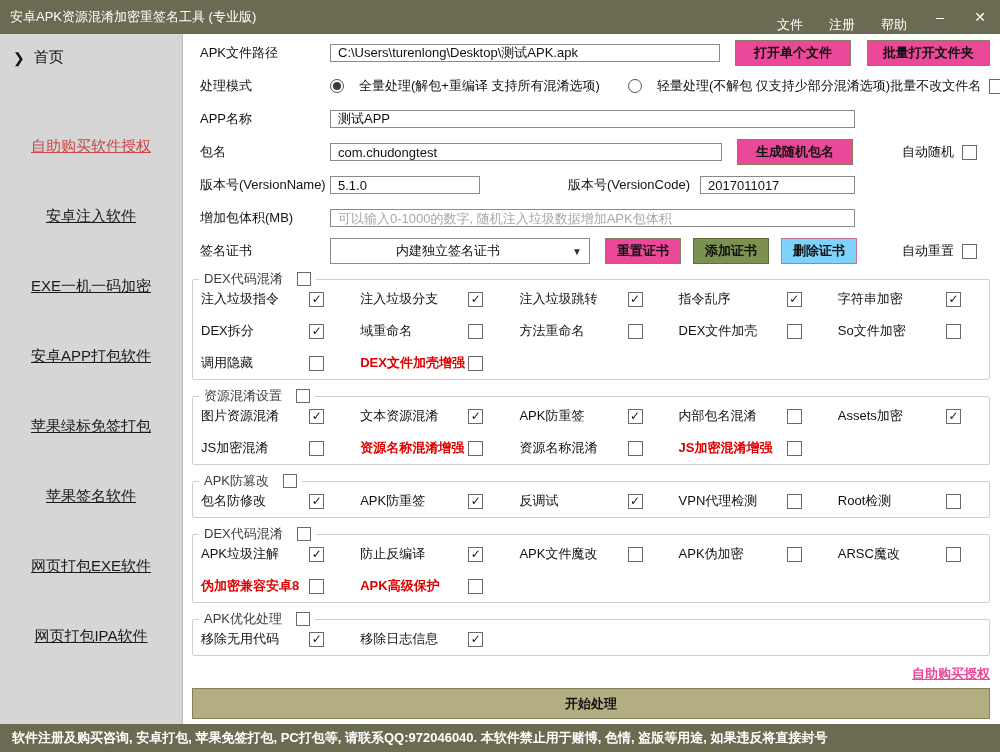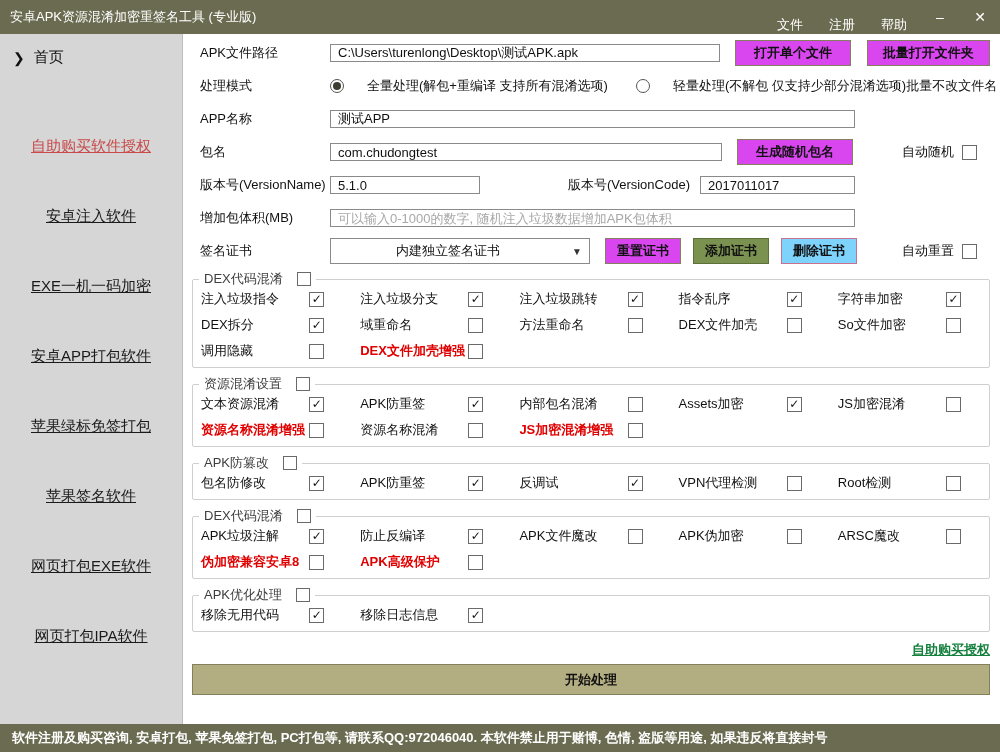"打开单个文件" .btn { background: #d946ef -> #ec4899 }
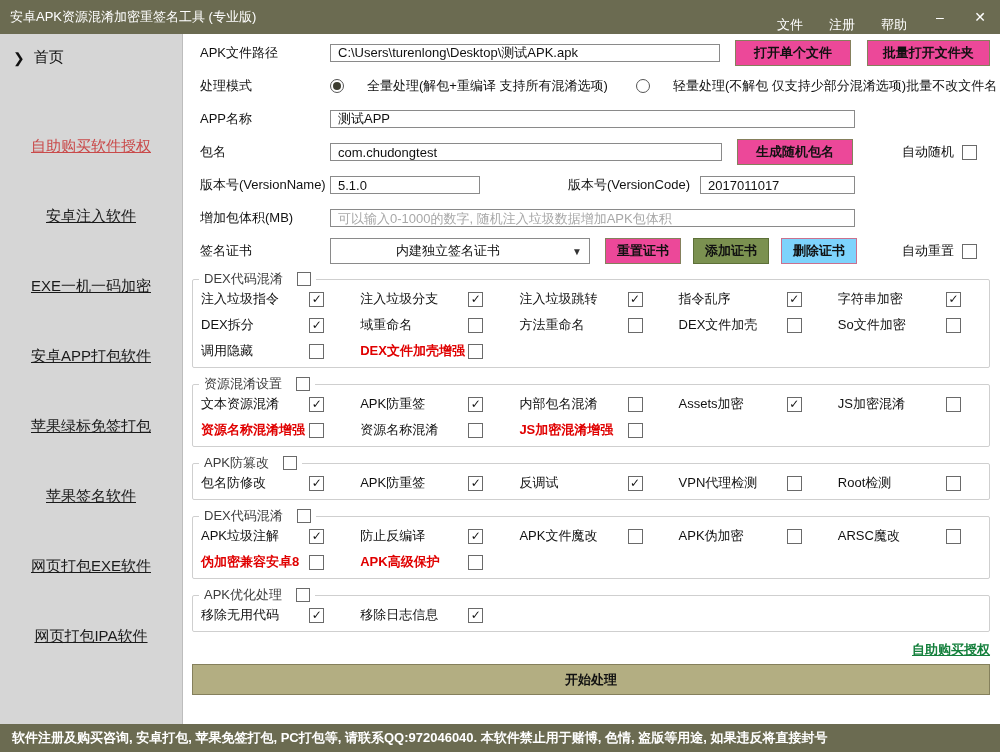"全量处理(解包+重编译 支持所有混淆选项)" .rlabel { margin-left: 16px -> 8px }
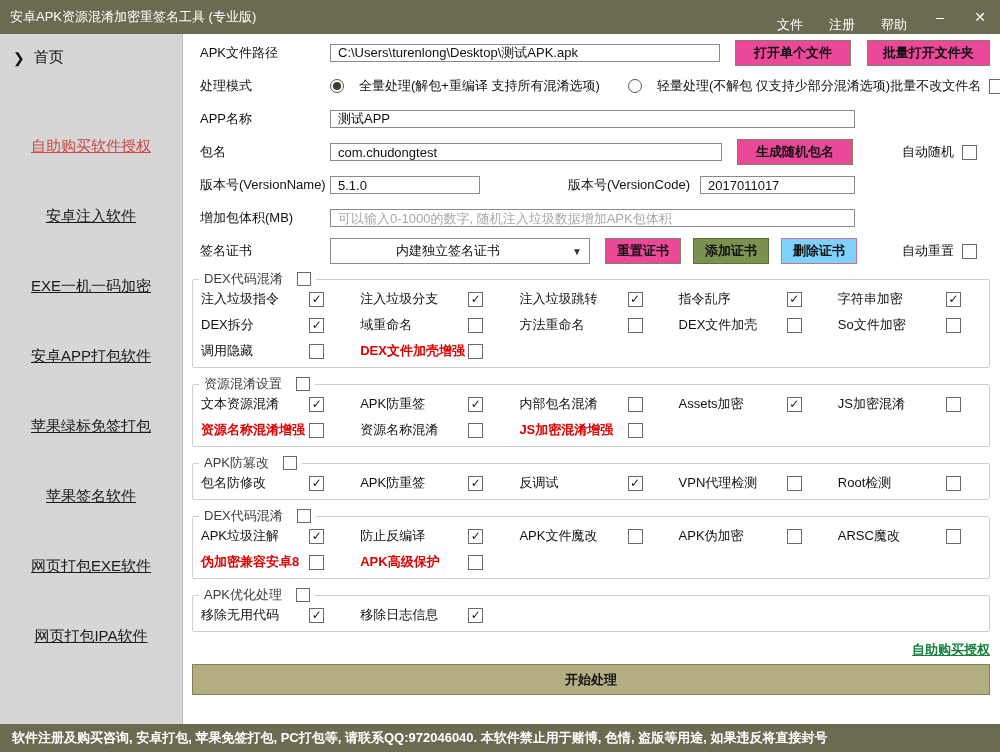"注入垃圾指令" .grid { row-gap: 2px -> 8px }
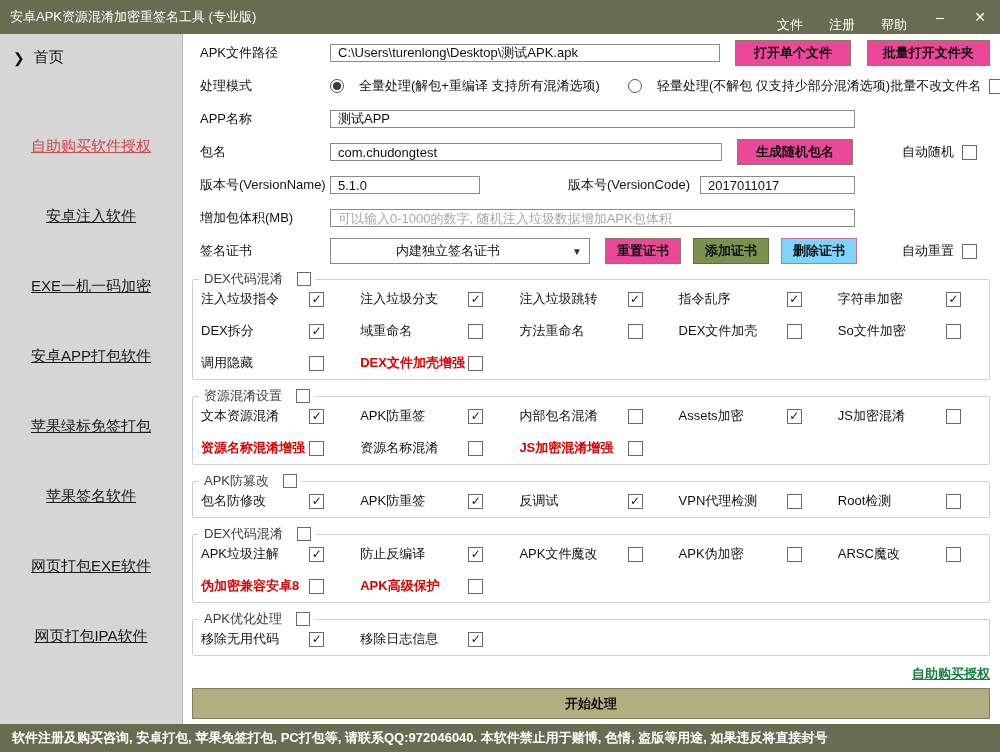"图片资源混淆" div.gcell { html: none -> <div> <span>图片资源混淆</span> <span></span> </div> }
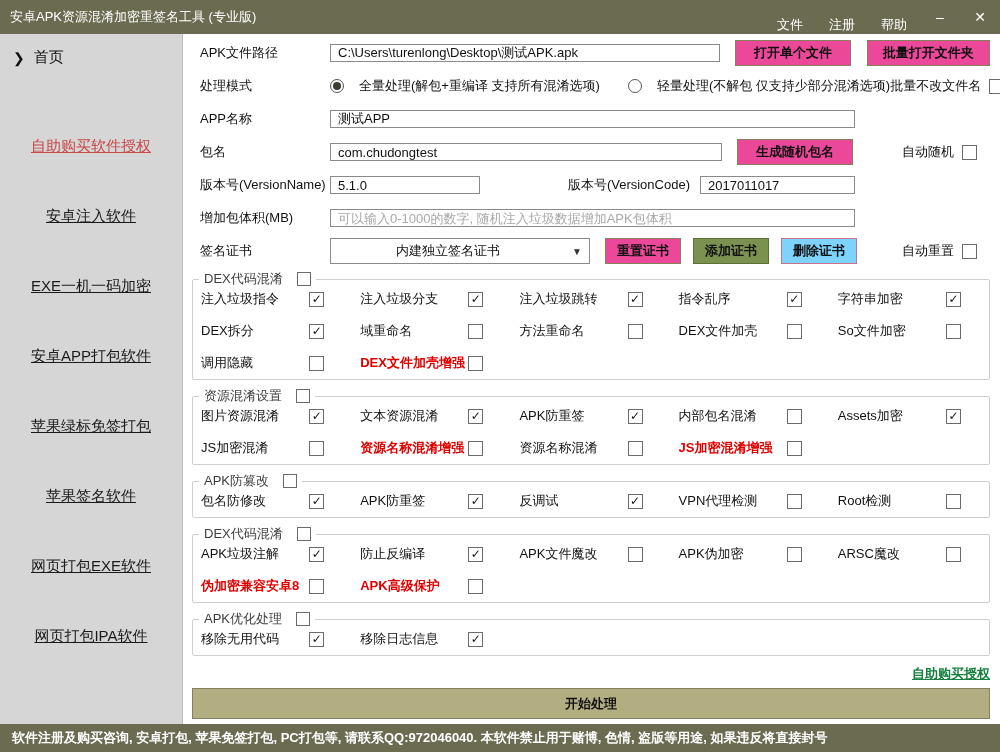"自助购买授权" .buy-link { color: #15803d -> #ec4899 }
